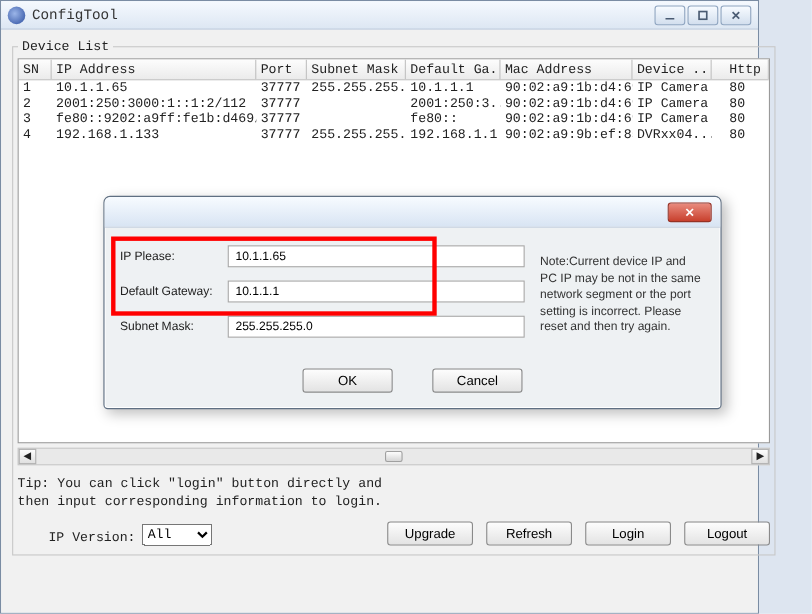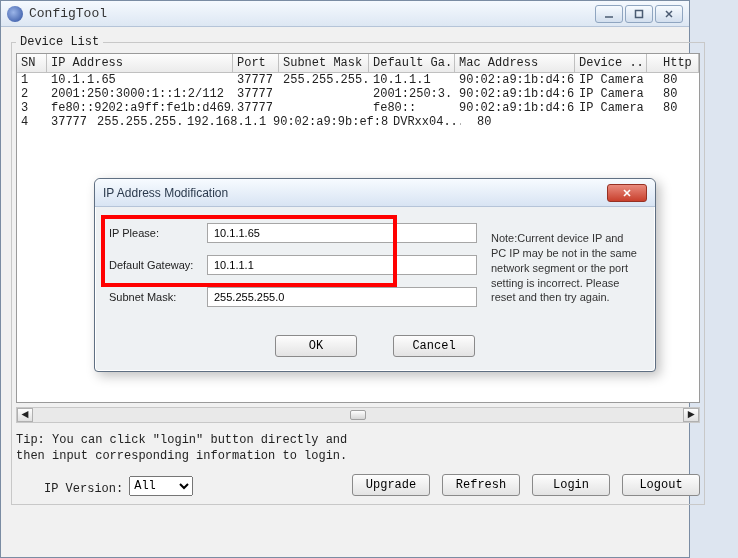"192.168.1.133" div.td { html: none -> <div>192.168.1.133</div> }
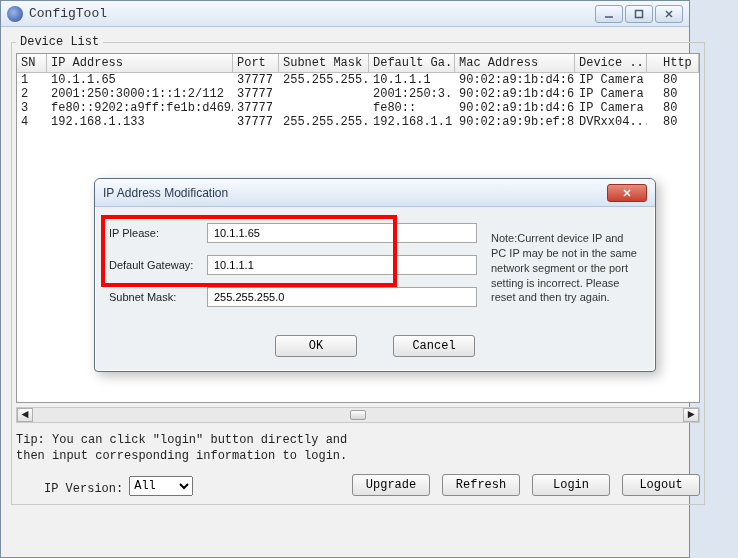"IP Address Modification" span { html: <span>IP Address Modification</span> -> none }
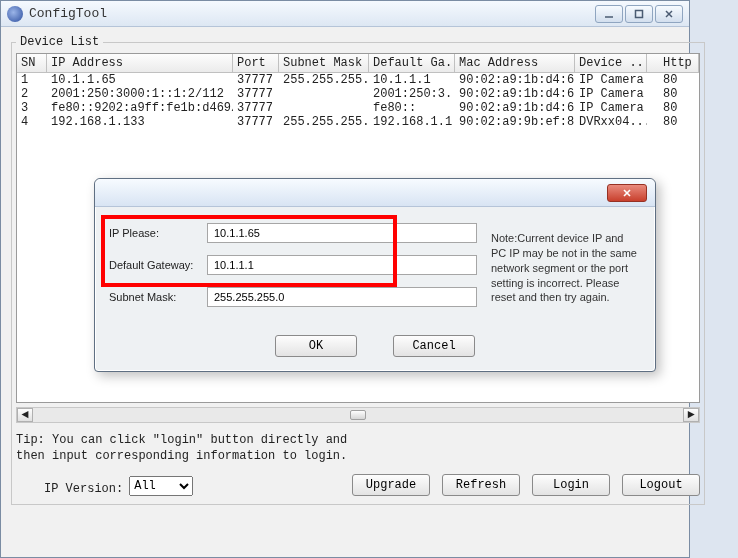"OK" .btn { font-family: Liberation Mono, monospace -> Liberation Sans, sans-serif }
